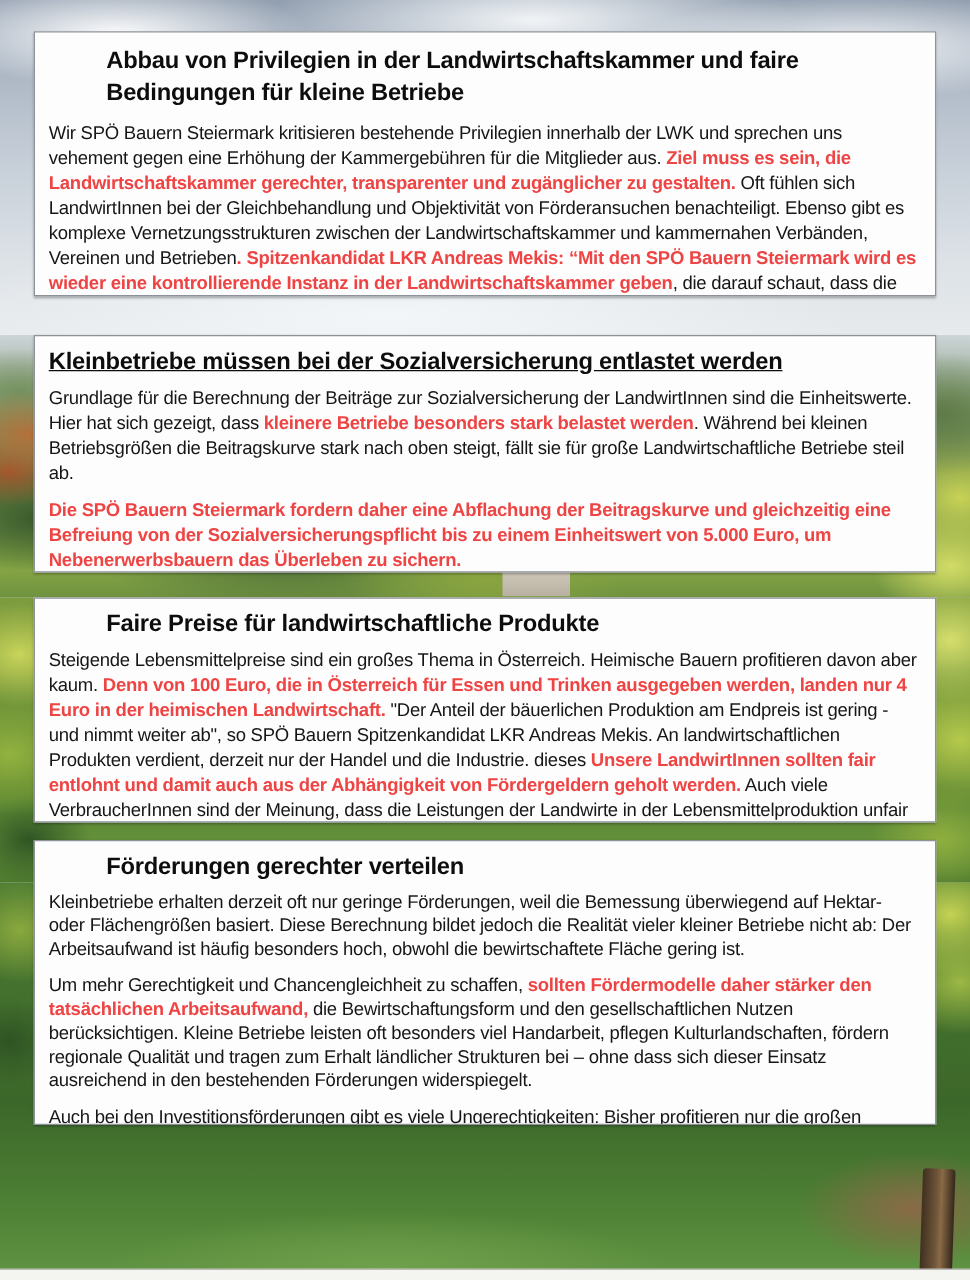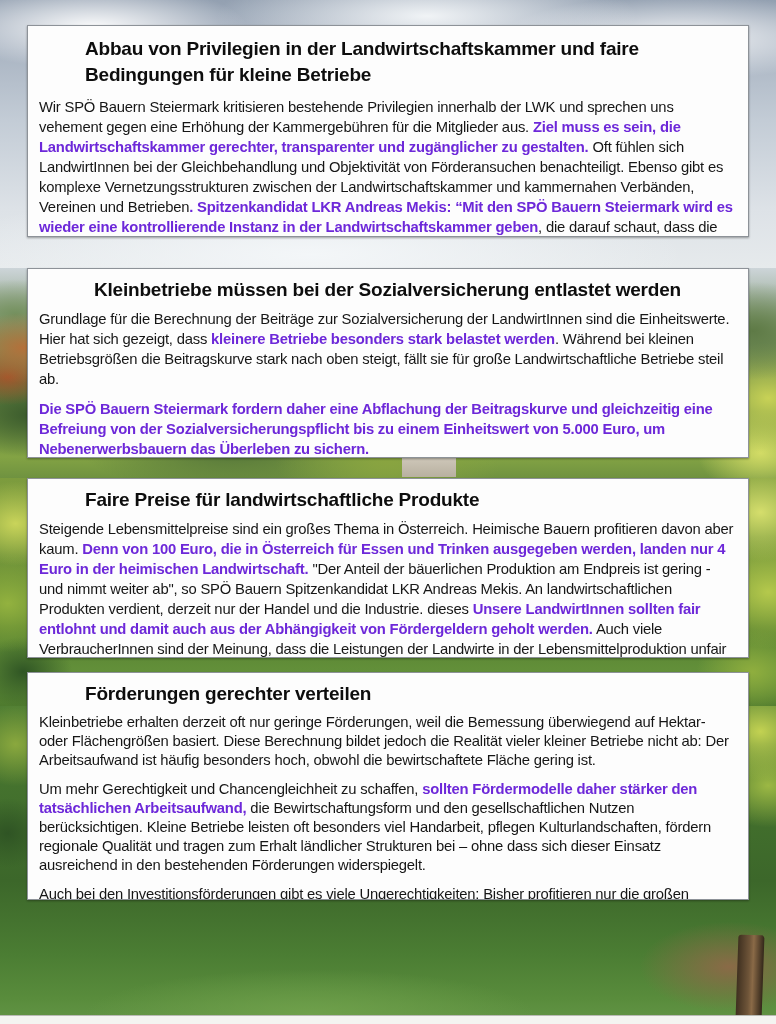"Ziel muss es sein, die" .card b { color: #6d28d9 -> #ef4444 }
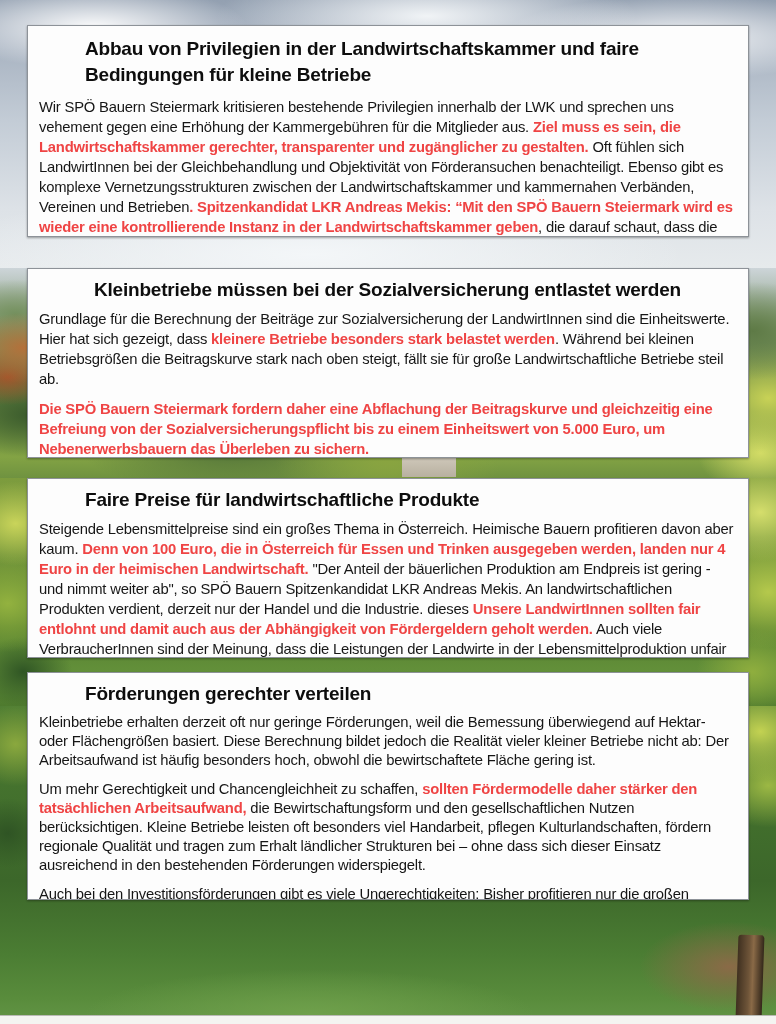"Kleinbetriebe müssen bei der" .card.center-head h2 { text-align: center -> none; text-decoration: none -> underline }
